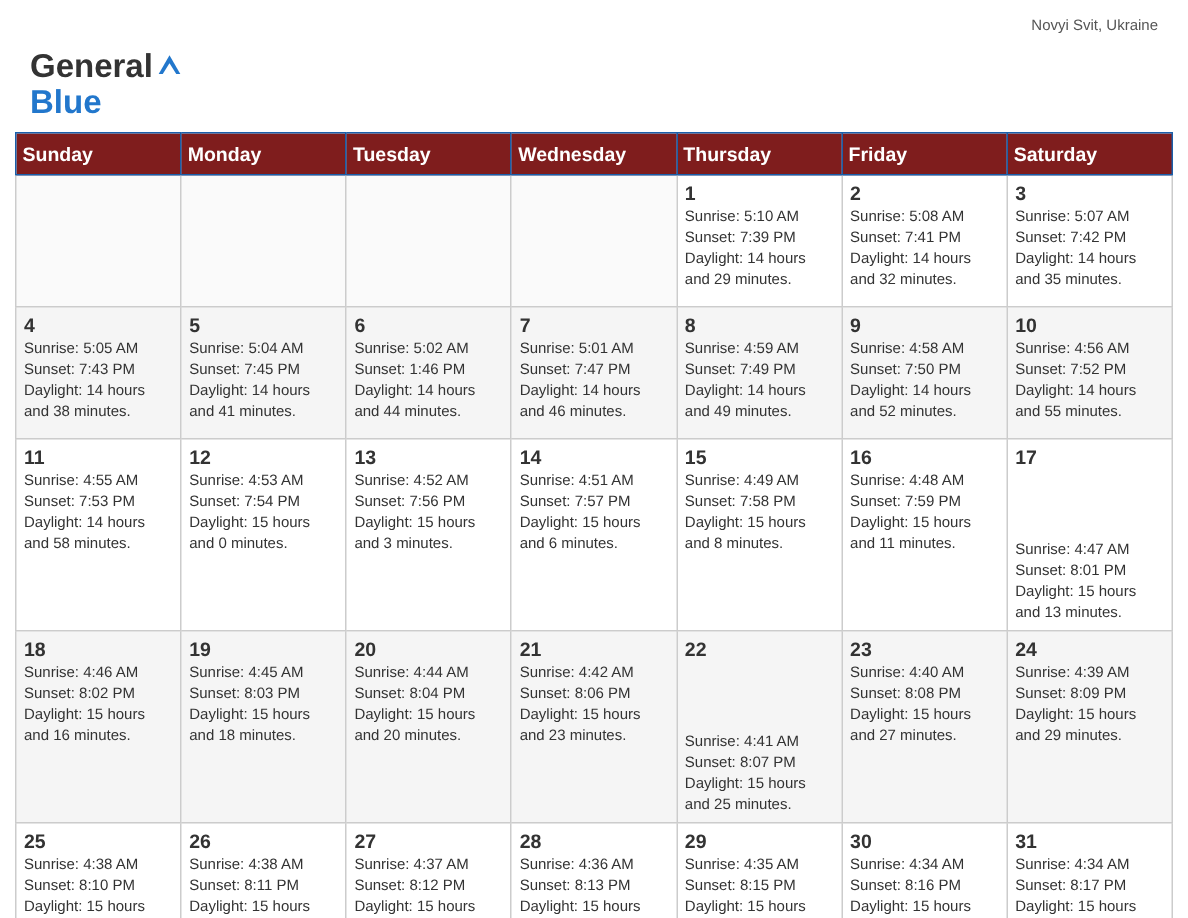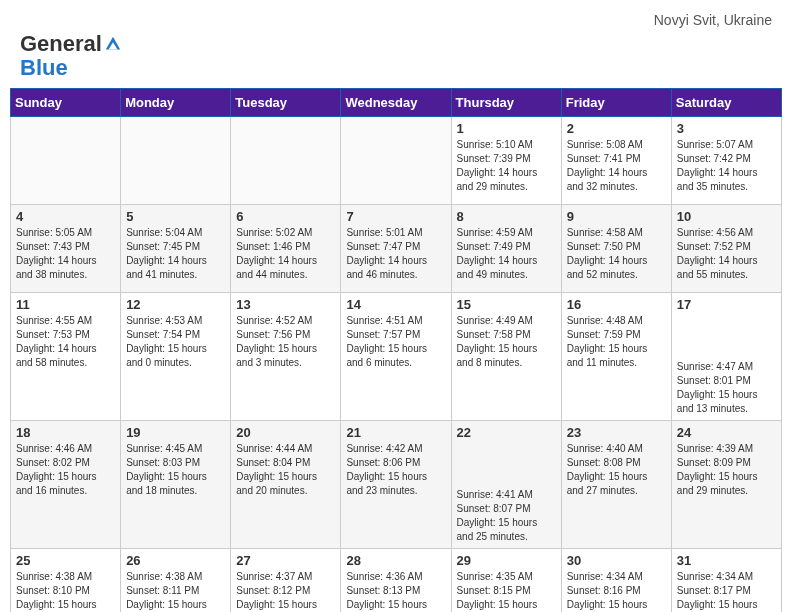"Novyi Svit, Ukraine" .location-title { font-size: 14px -> 10px }
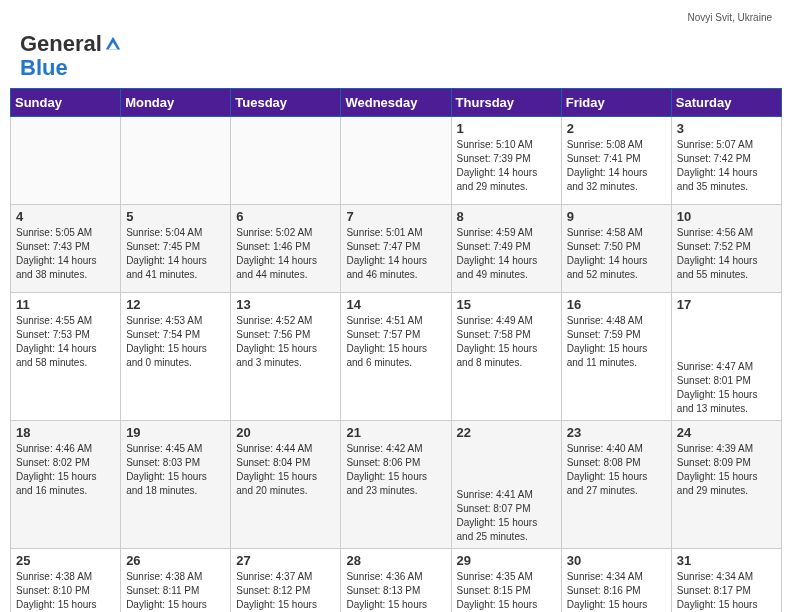"Sunday" thead tr th { background: #4c1d95 -> #7f1d1d }
